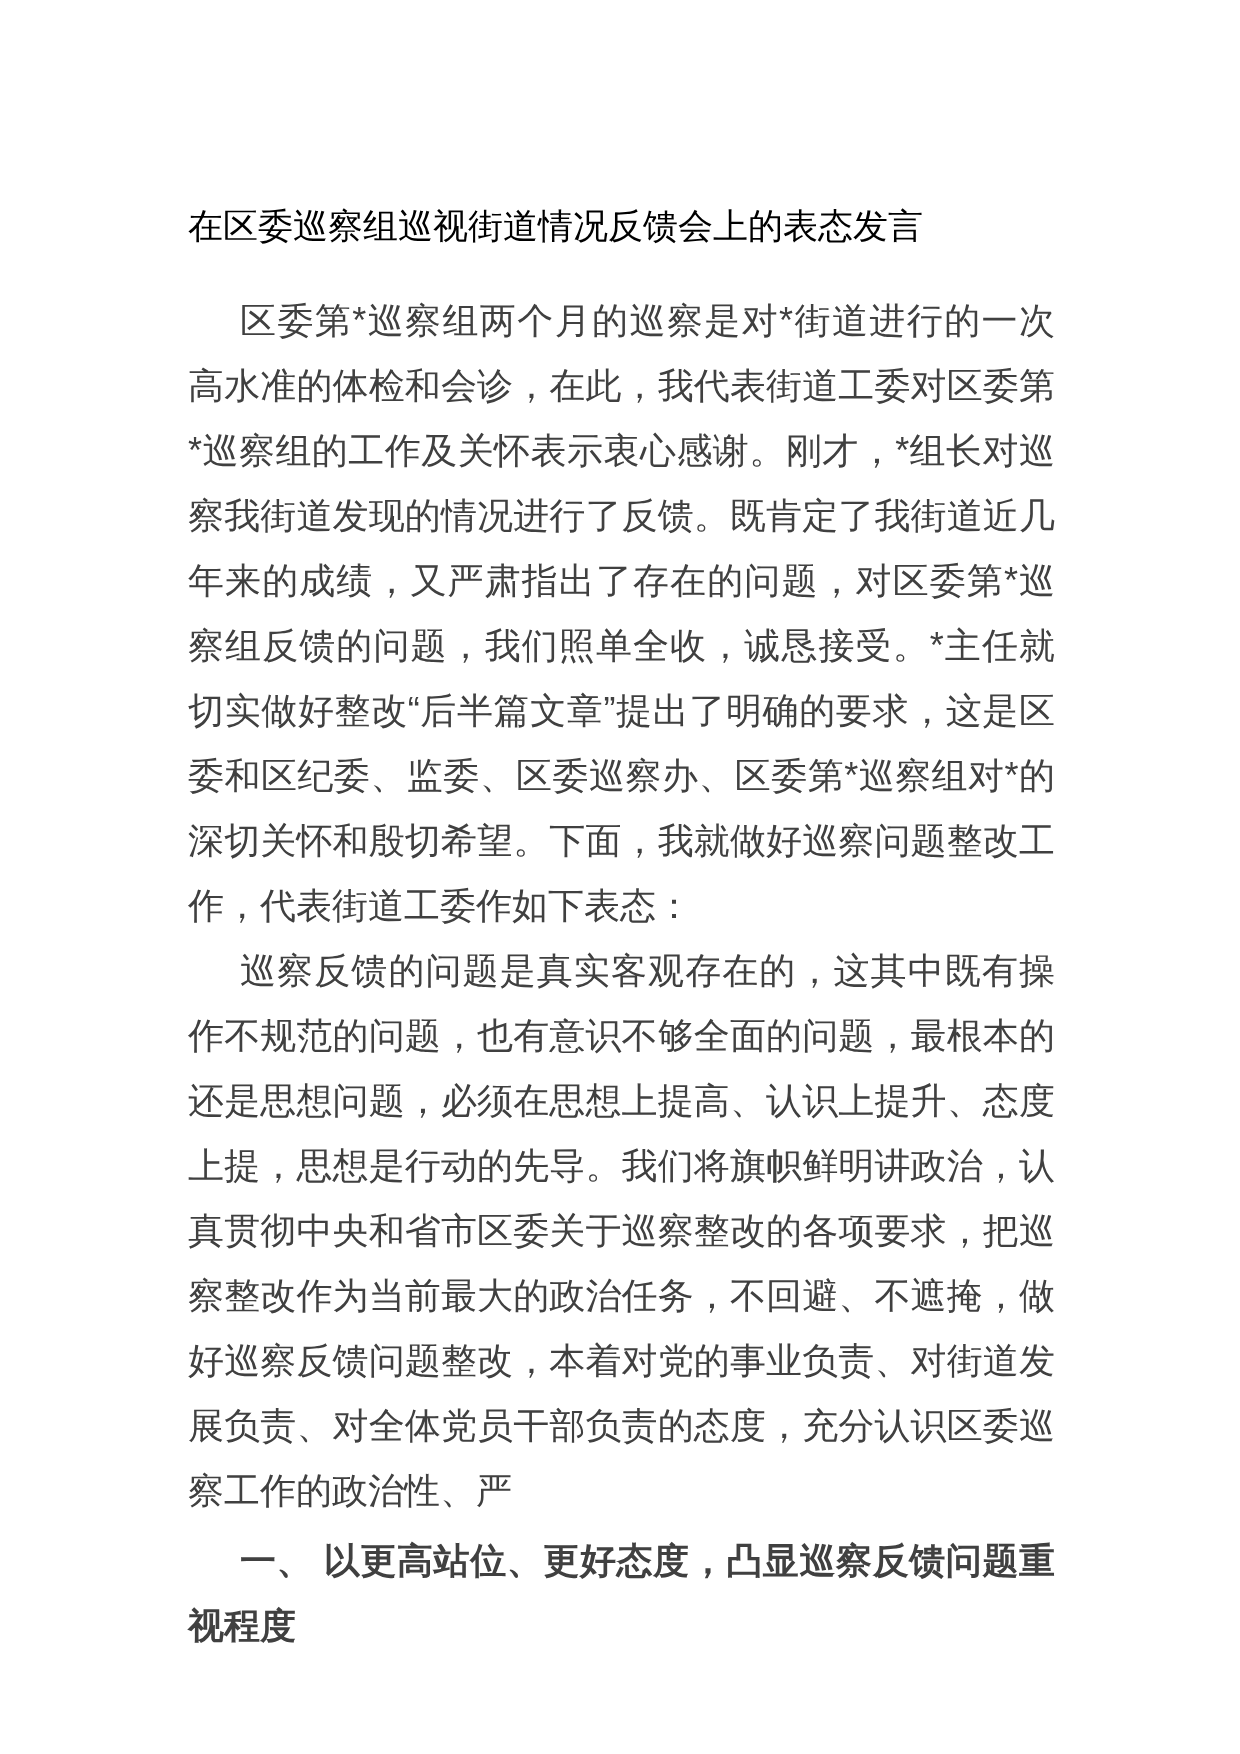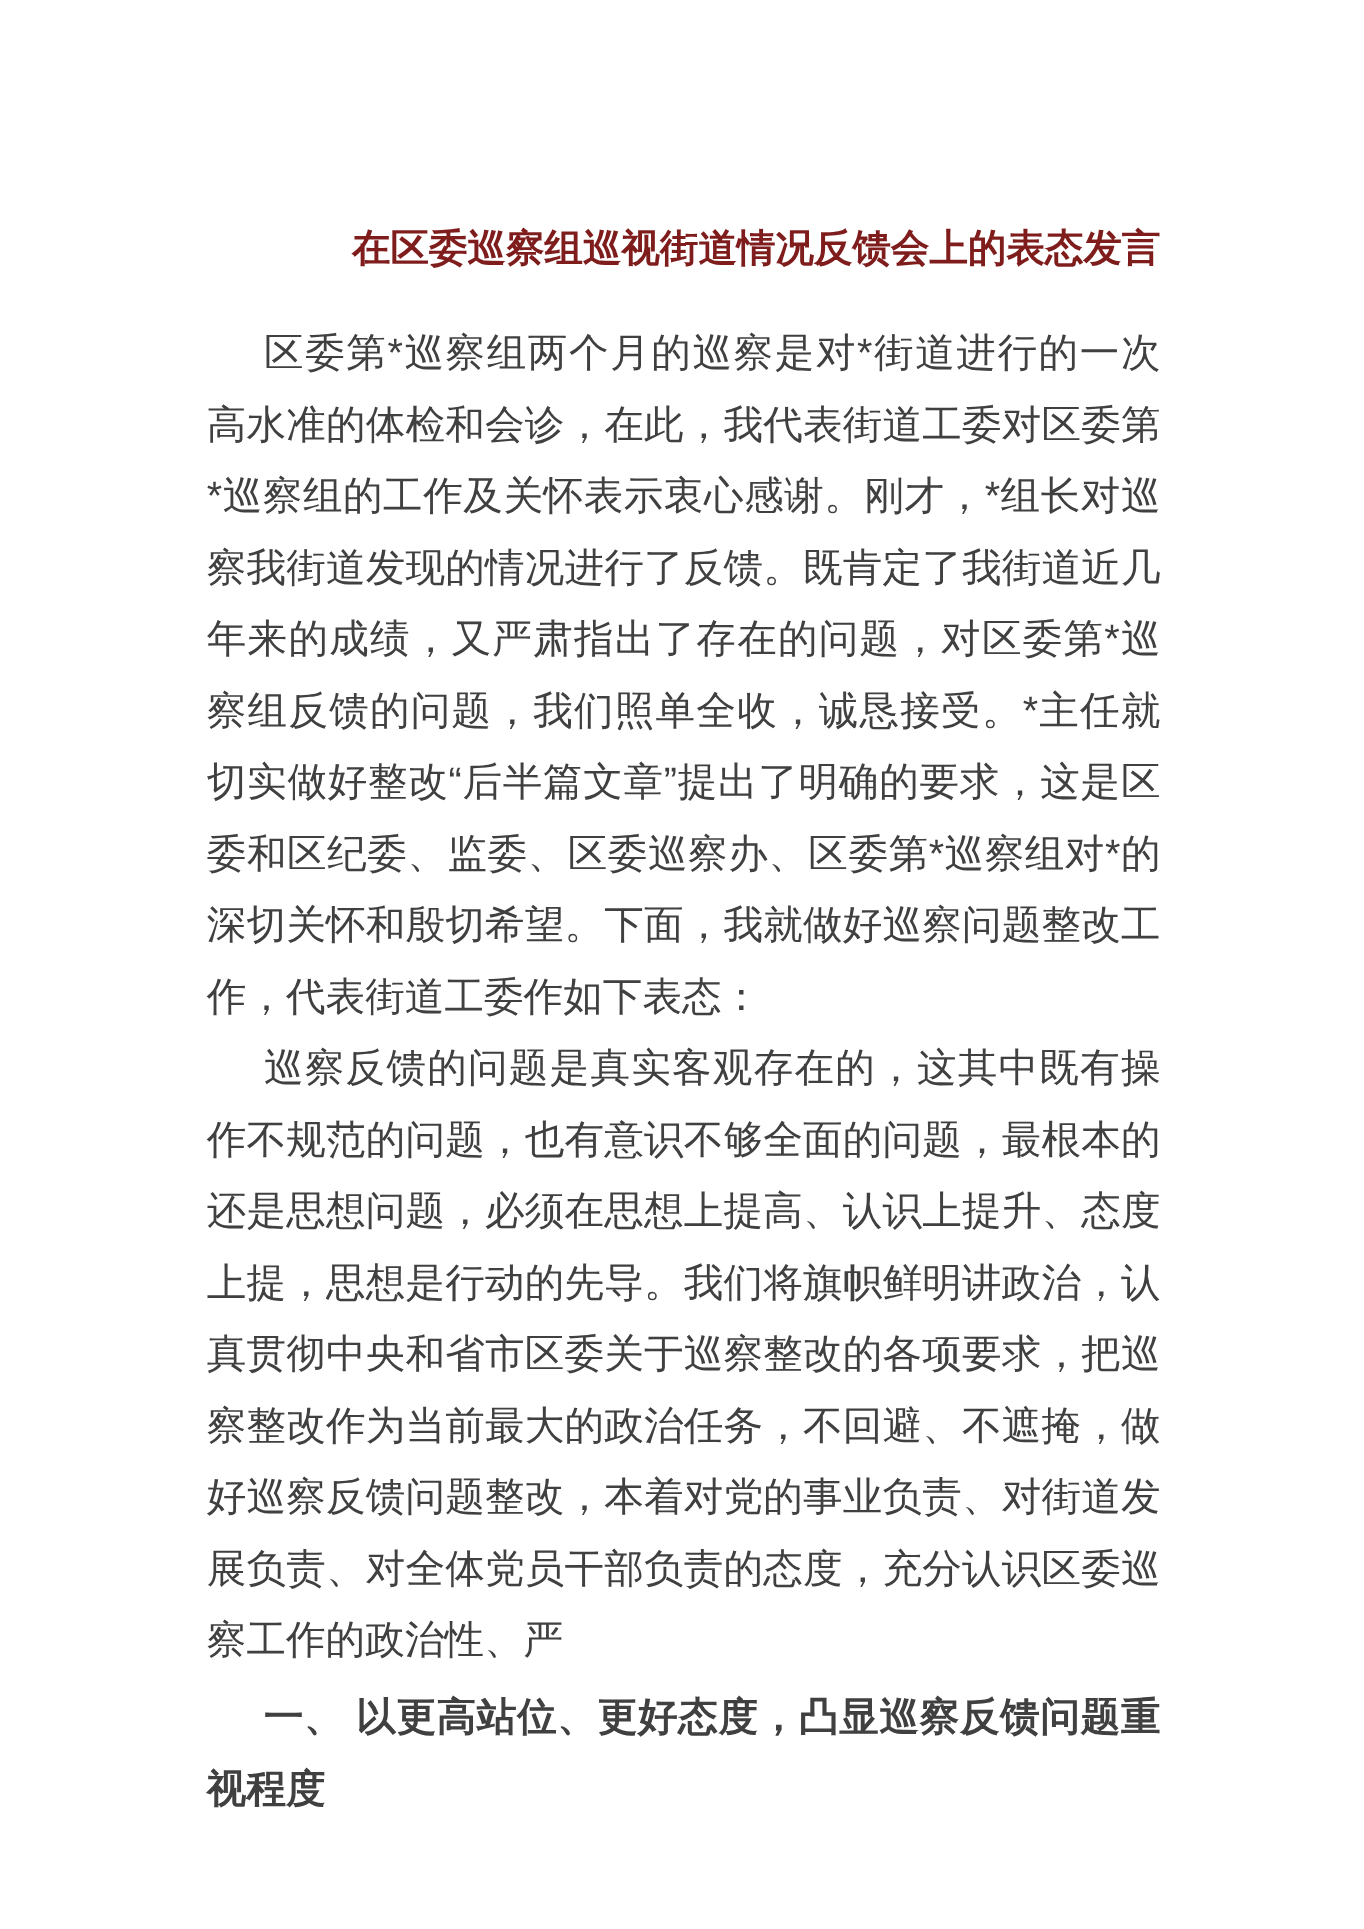"在区委巡察组巡视街道情况反馈会上的表态发言" .doc-title { color: #7f1d1d -> #000000; font-weight: 700 -> 400; text-align: right -> left }
